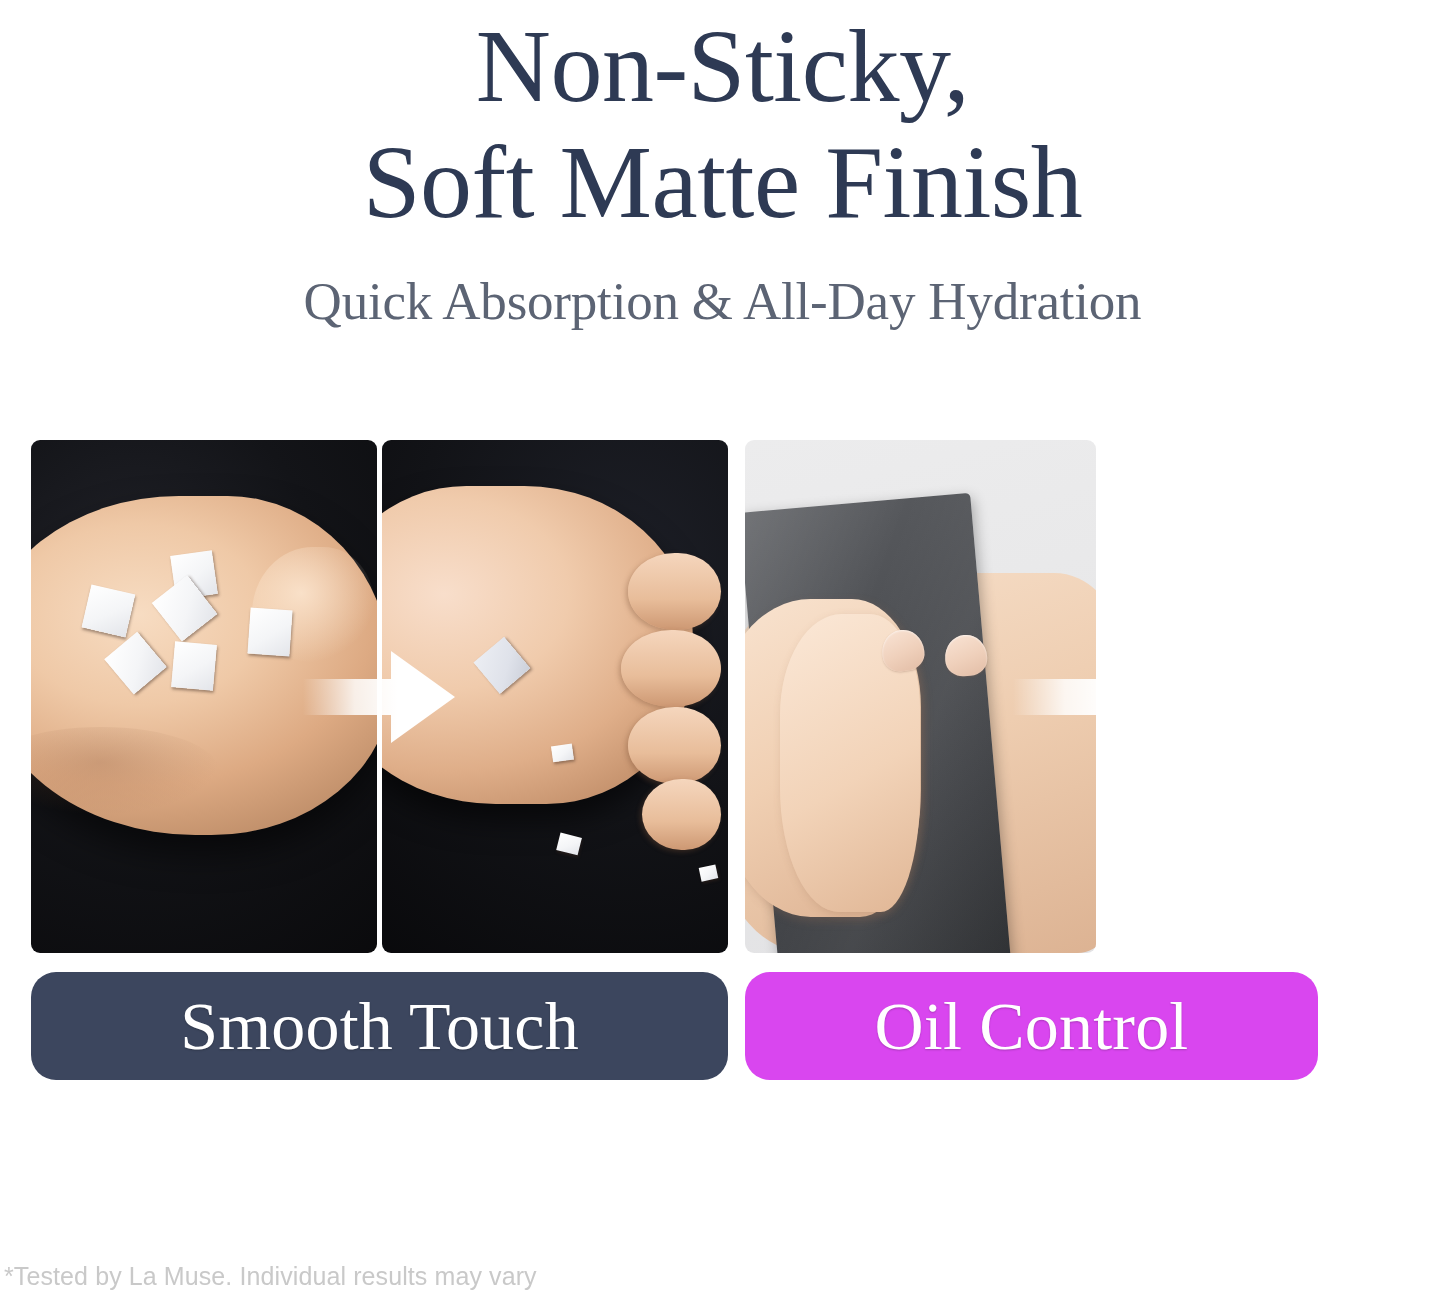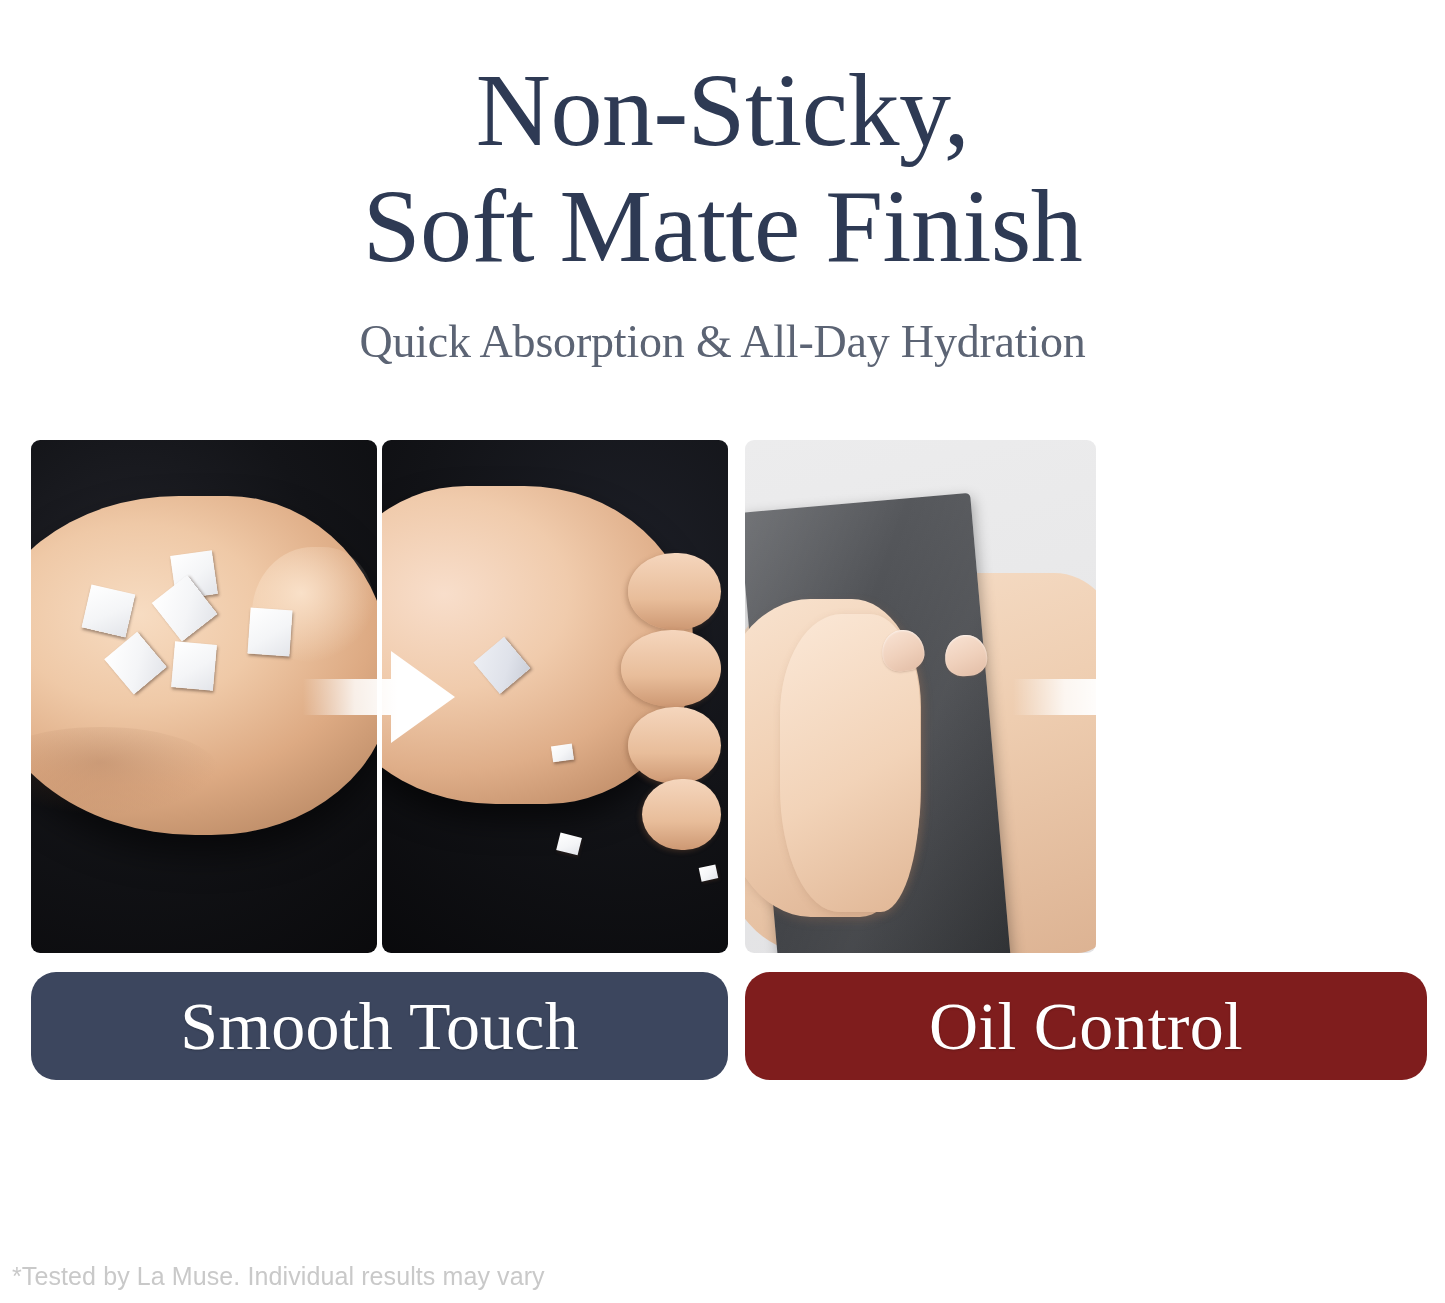"Non-Sticky," .header { margin-top: 44px -> none }
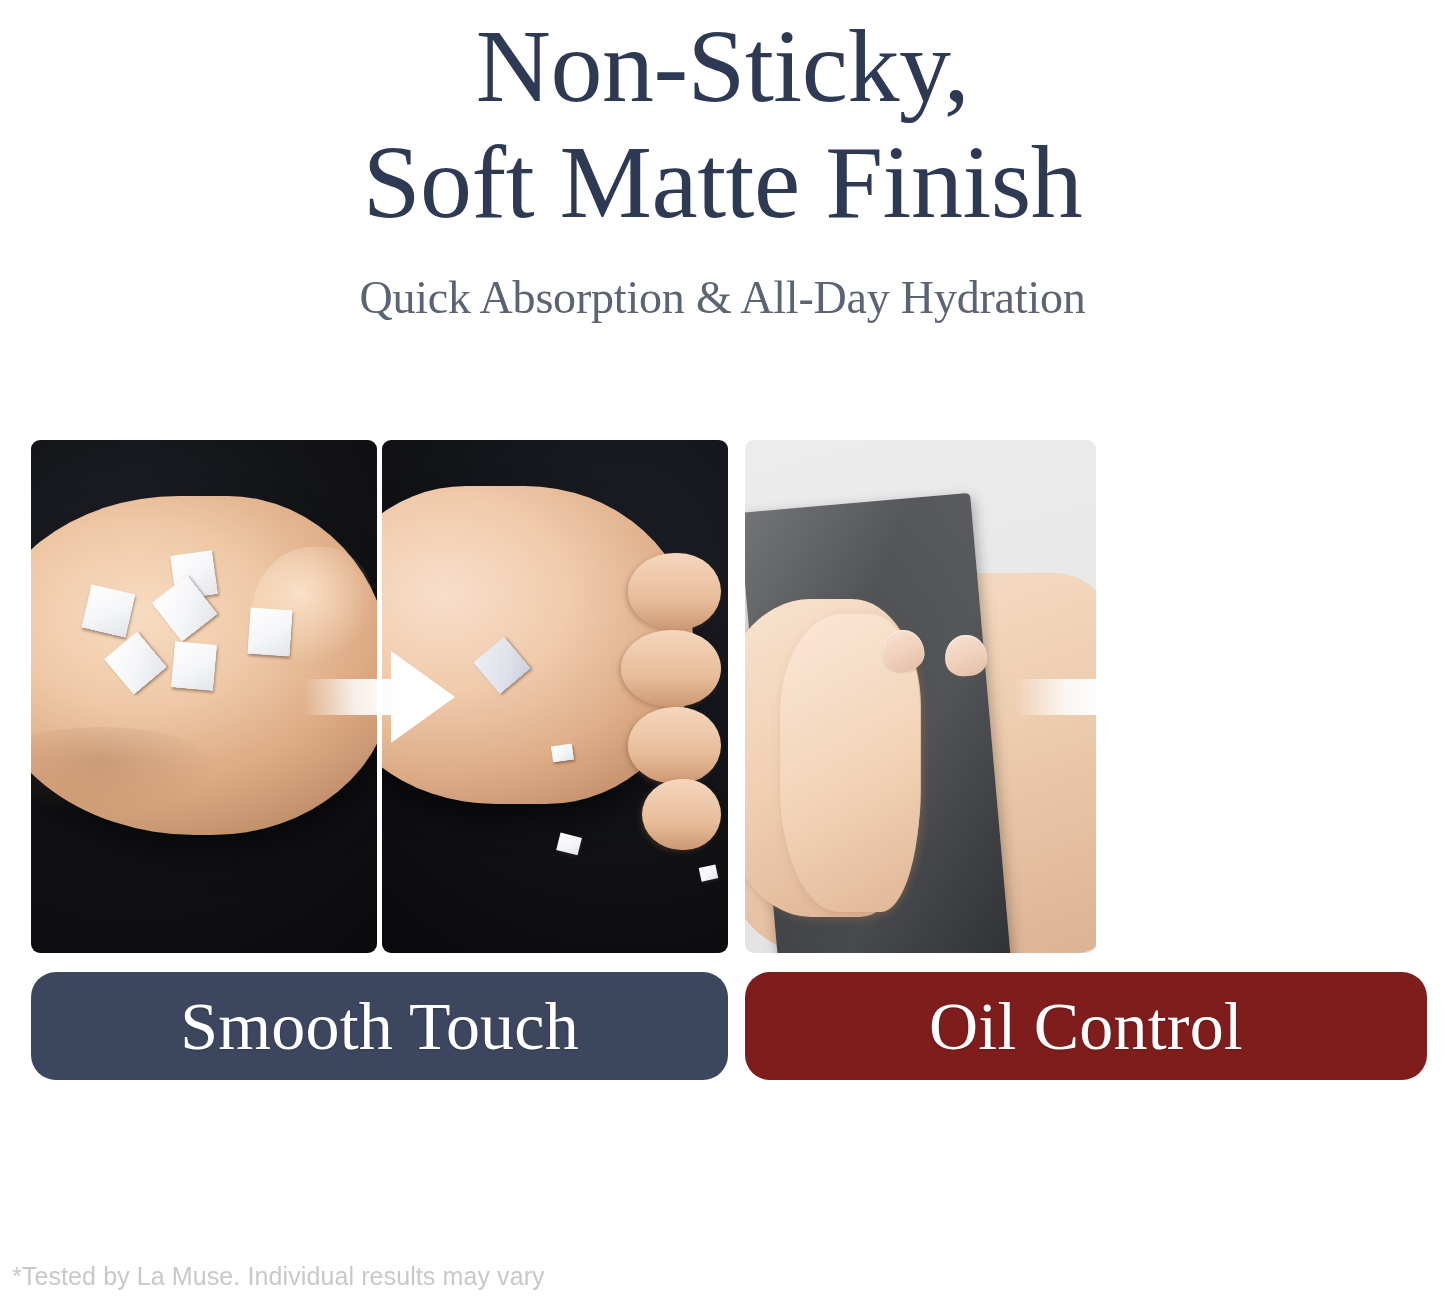"Quick Absorption & All-Day Hydration" .subtitle { font-size: 46px -> 53px }
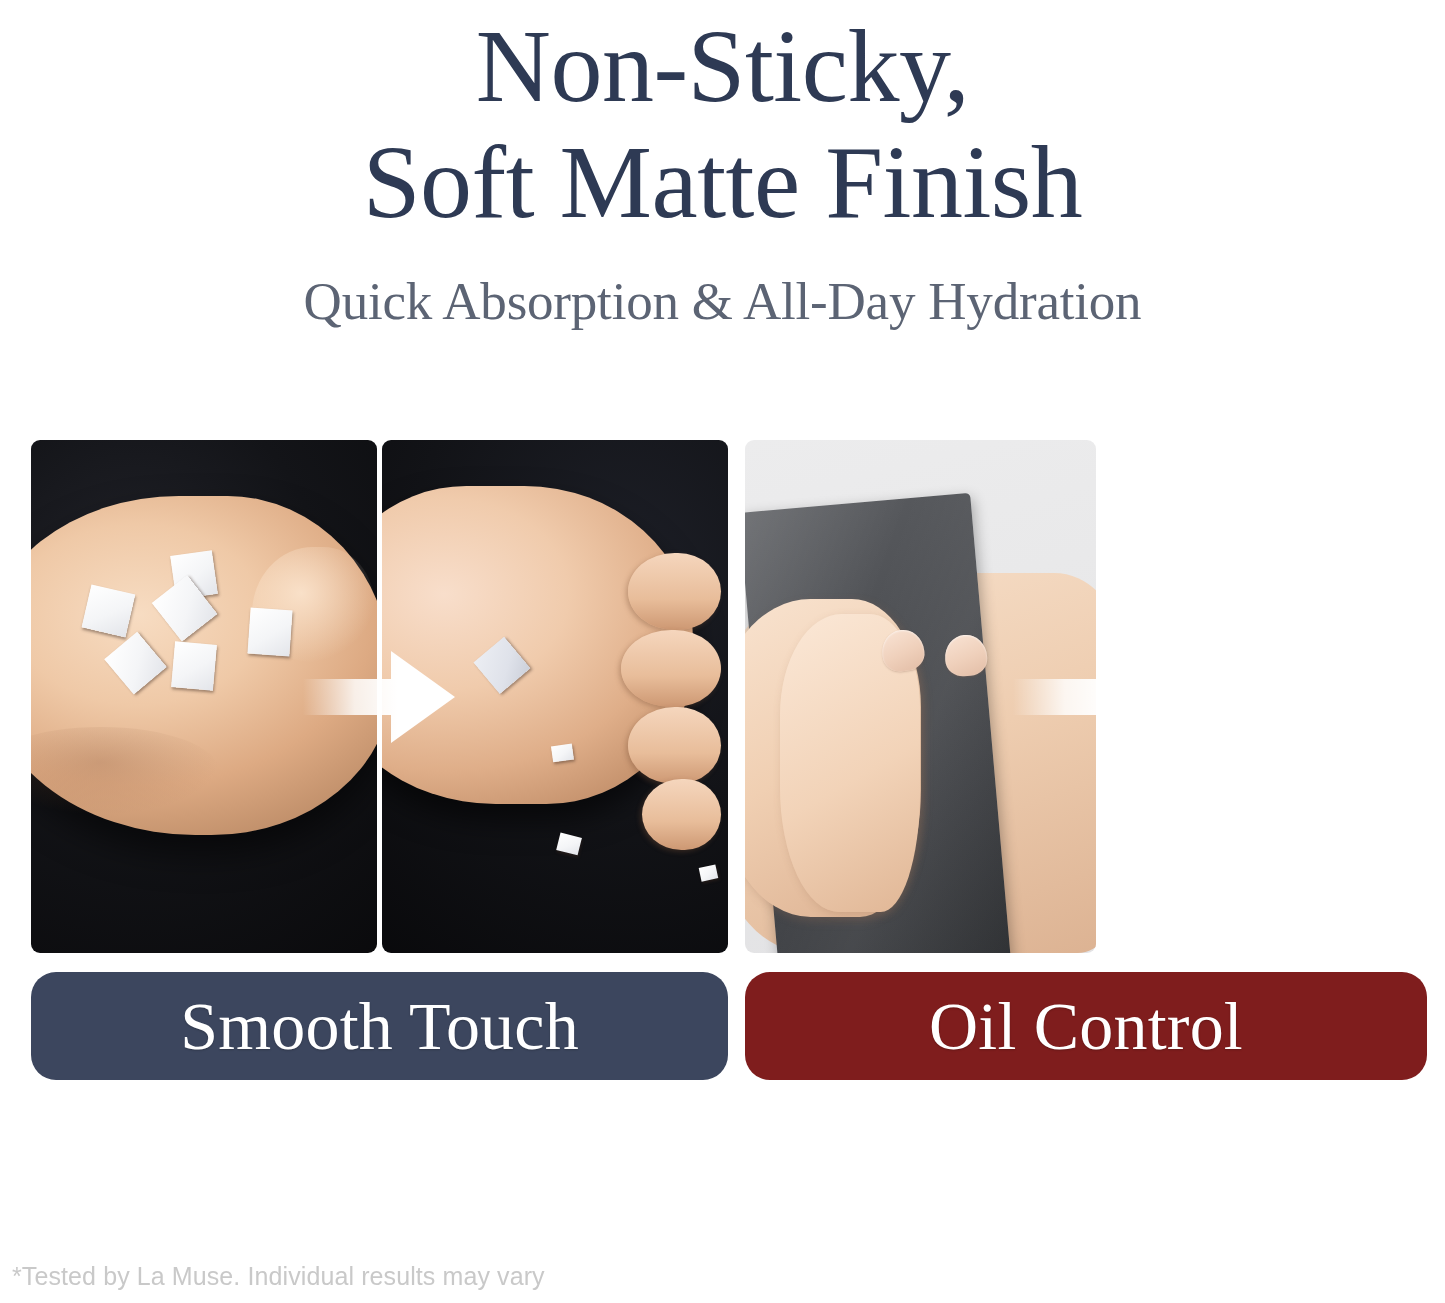"Oil Control" .caption-oil { background: #7f1d1d -> #d946ef; width: 682px -> 573px }
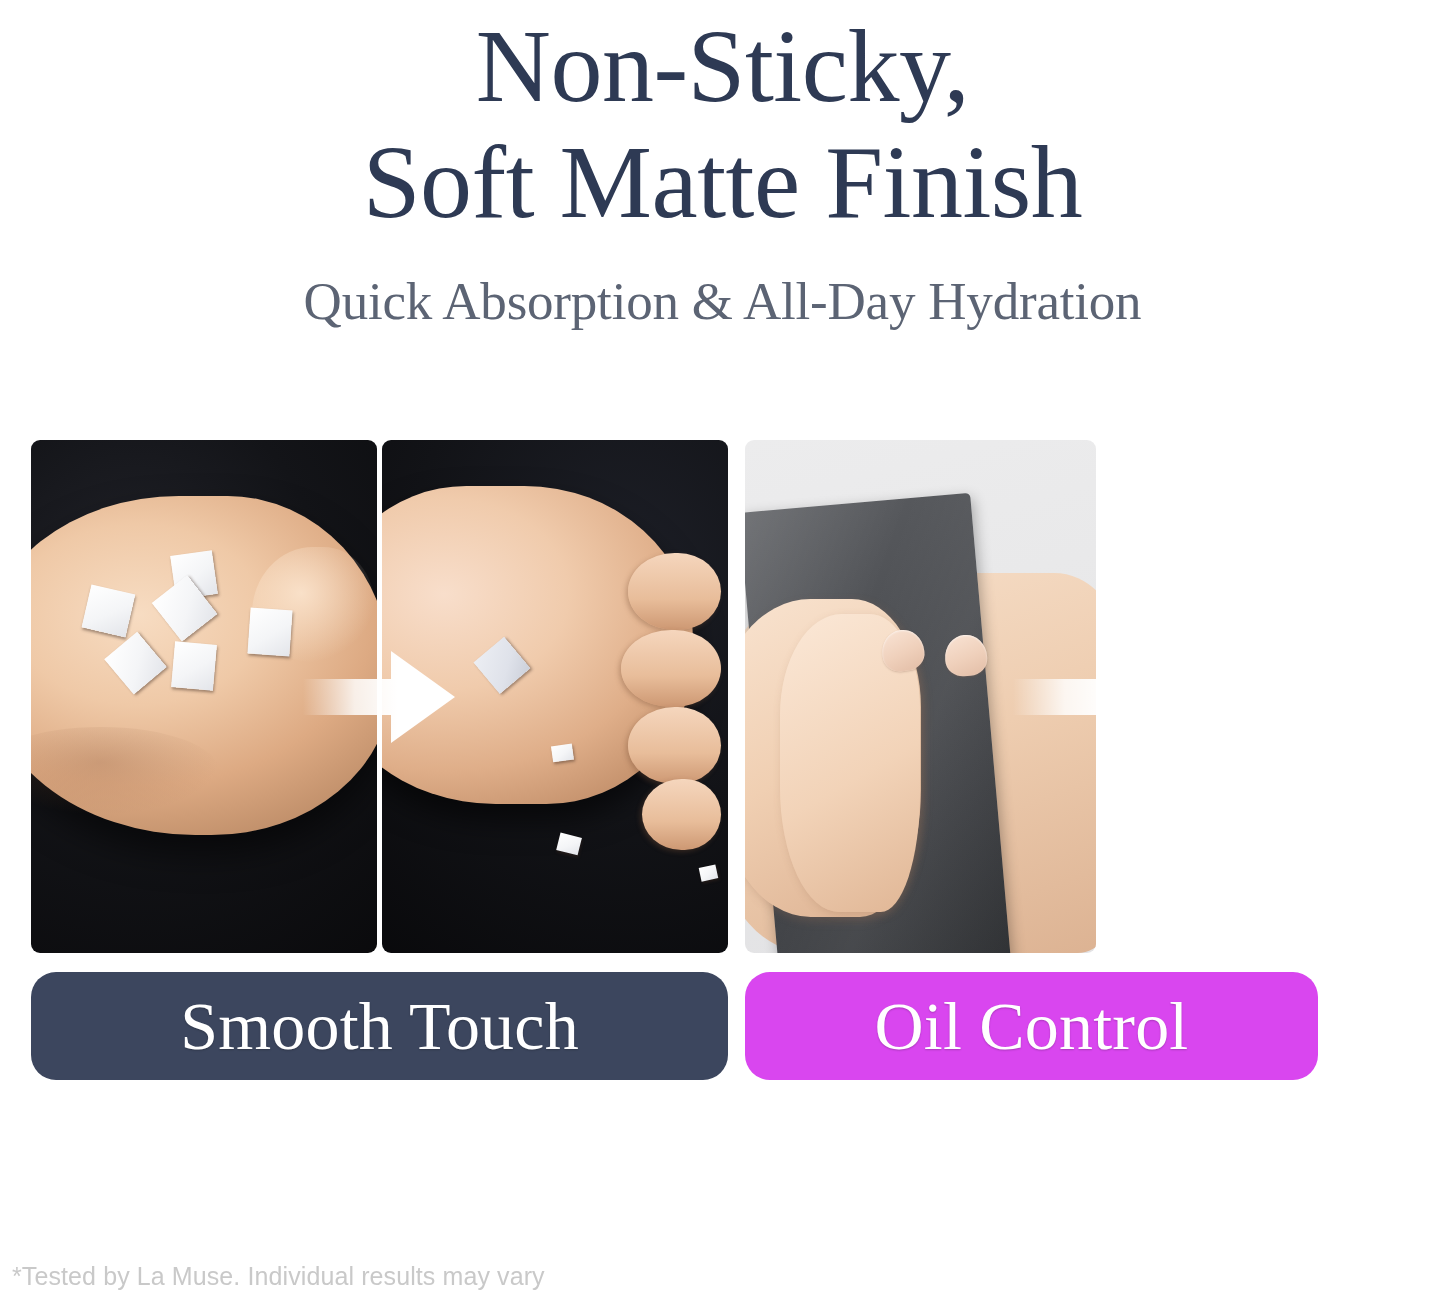"*Tested by La Muse. Individual" .footnote { left: 12px -> 4px }
